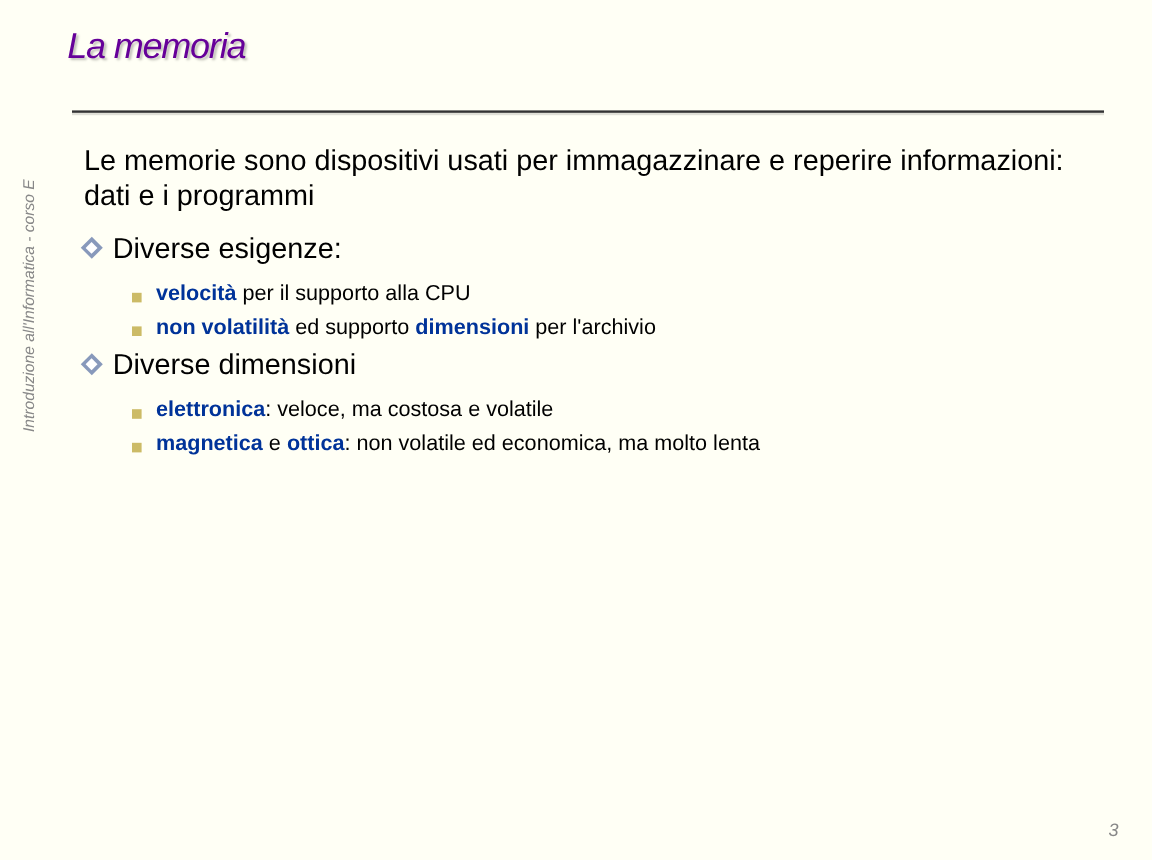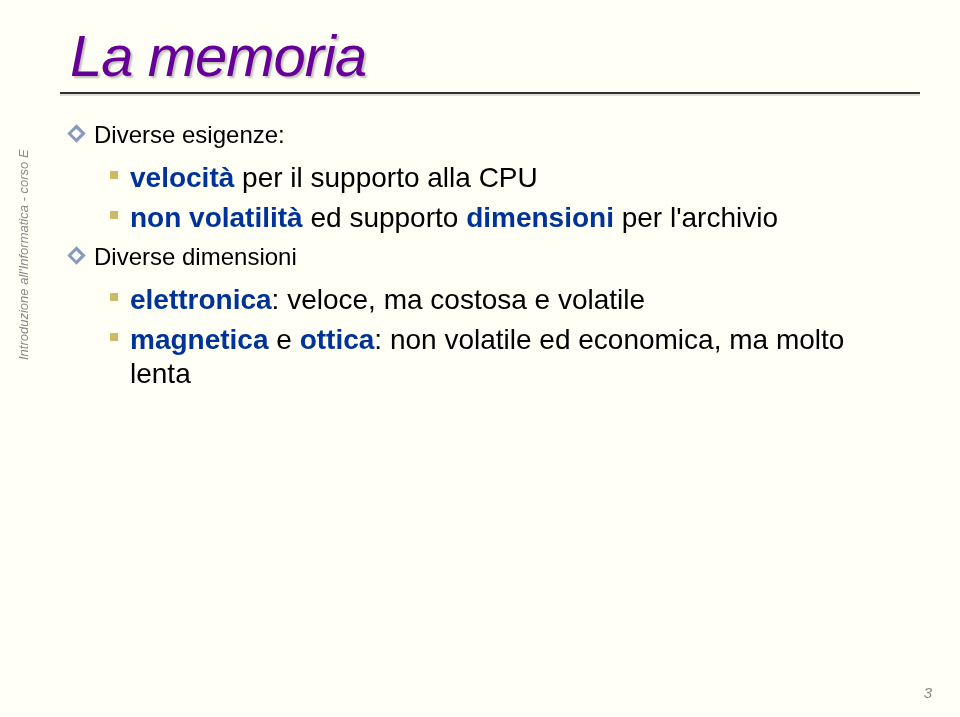"La memoria" .title { font-size: 58px -> 30px; left: 70px -> 56px }
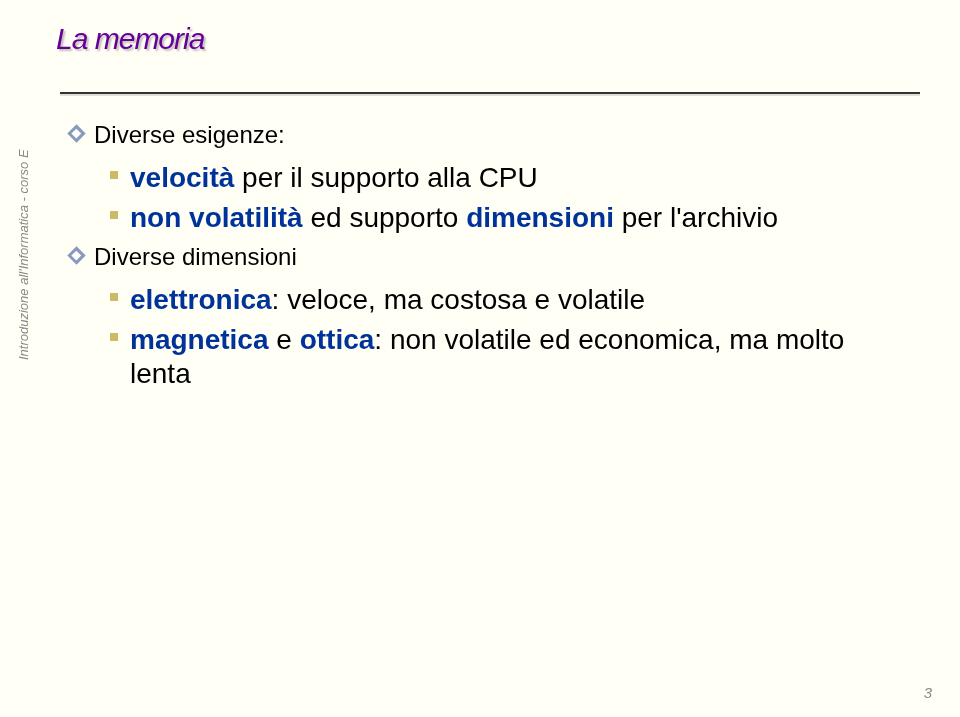"Le memorie sono dispositivi usati" div.para { html: none -> <div>Le memorie sono dispositivi usati per immagazzinare e reperire informazioni: dati e i programmi</div> }
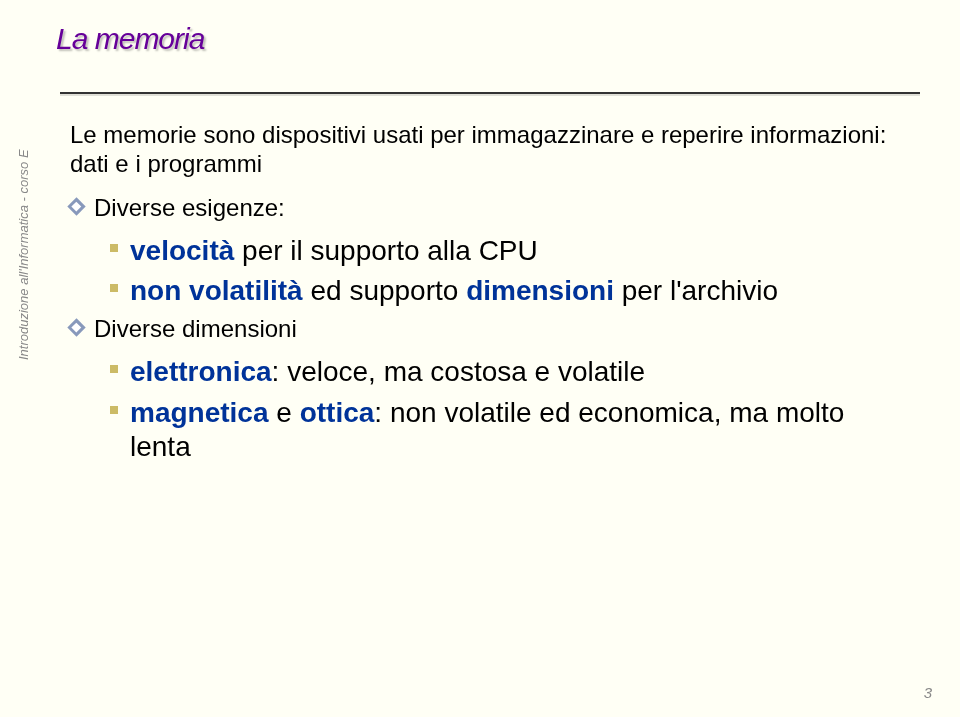"velocità per il supporto alla" .bullet-l2 { font-size: 28px -> 18px }
